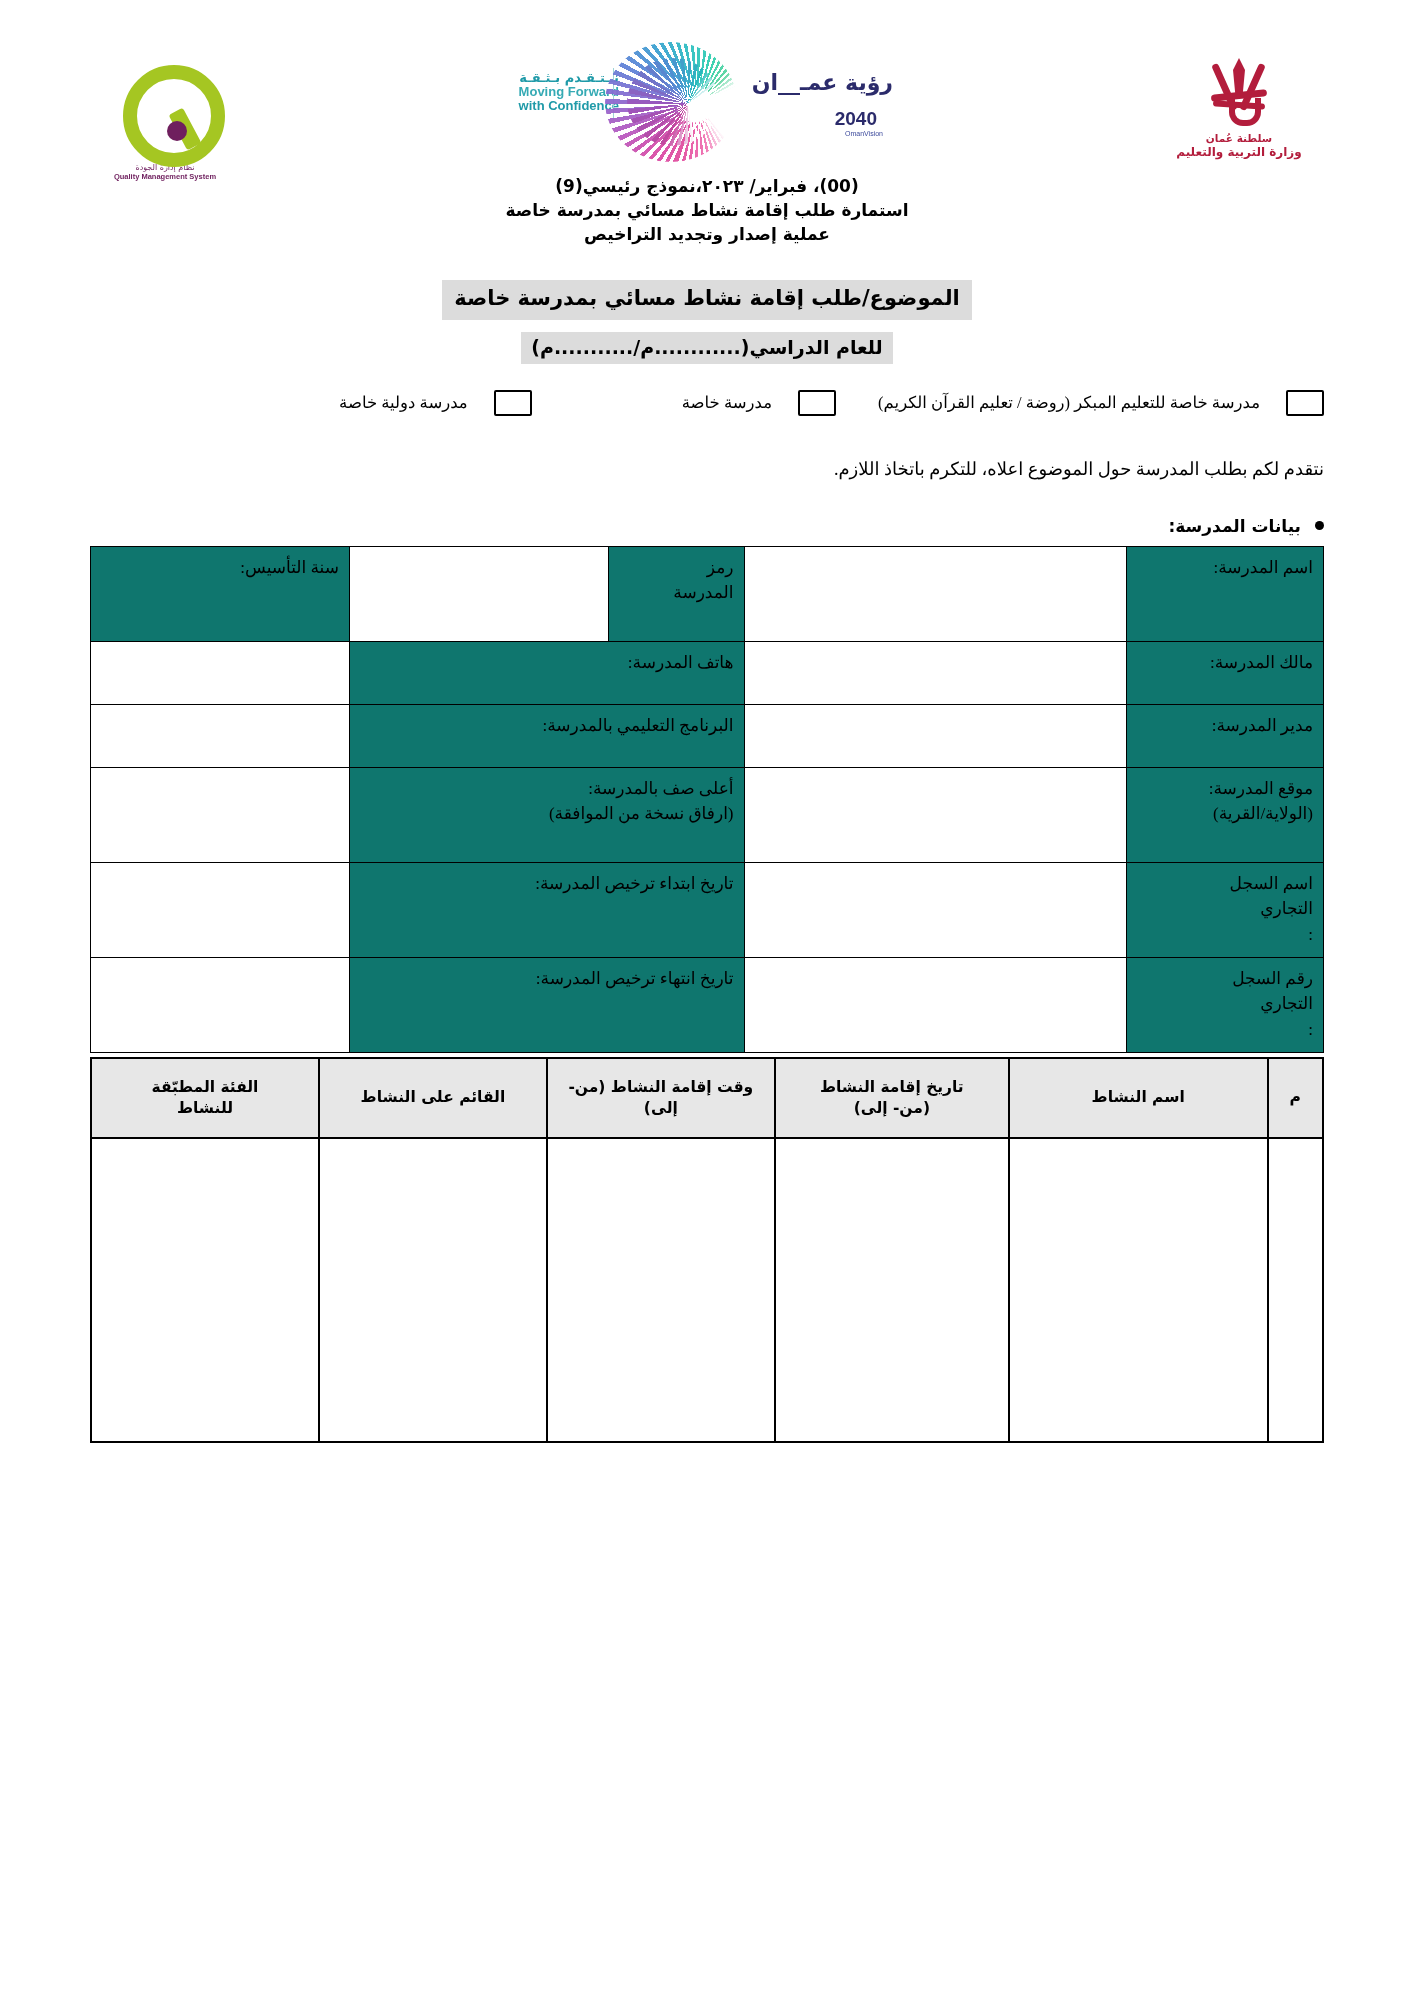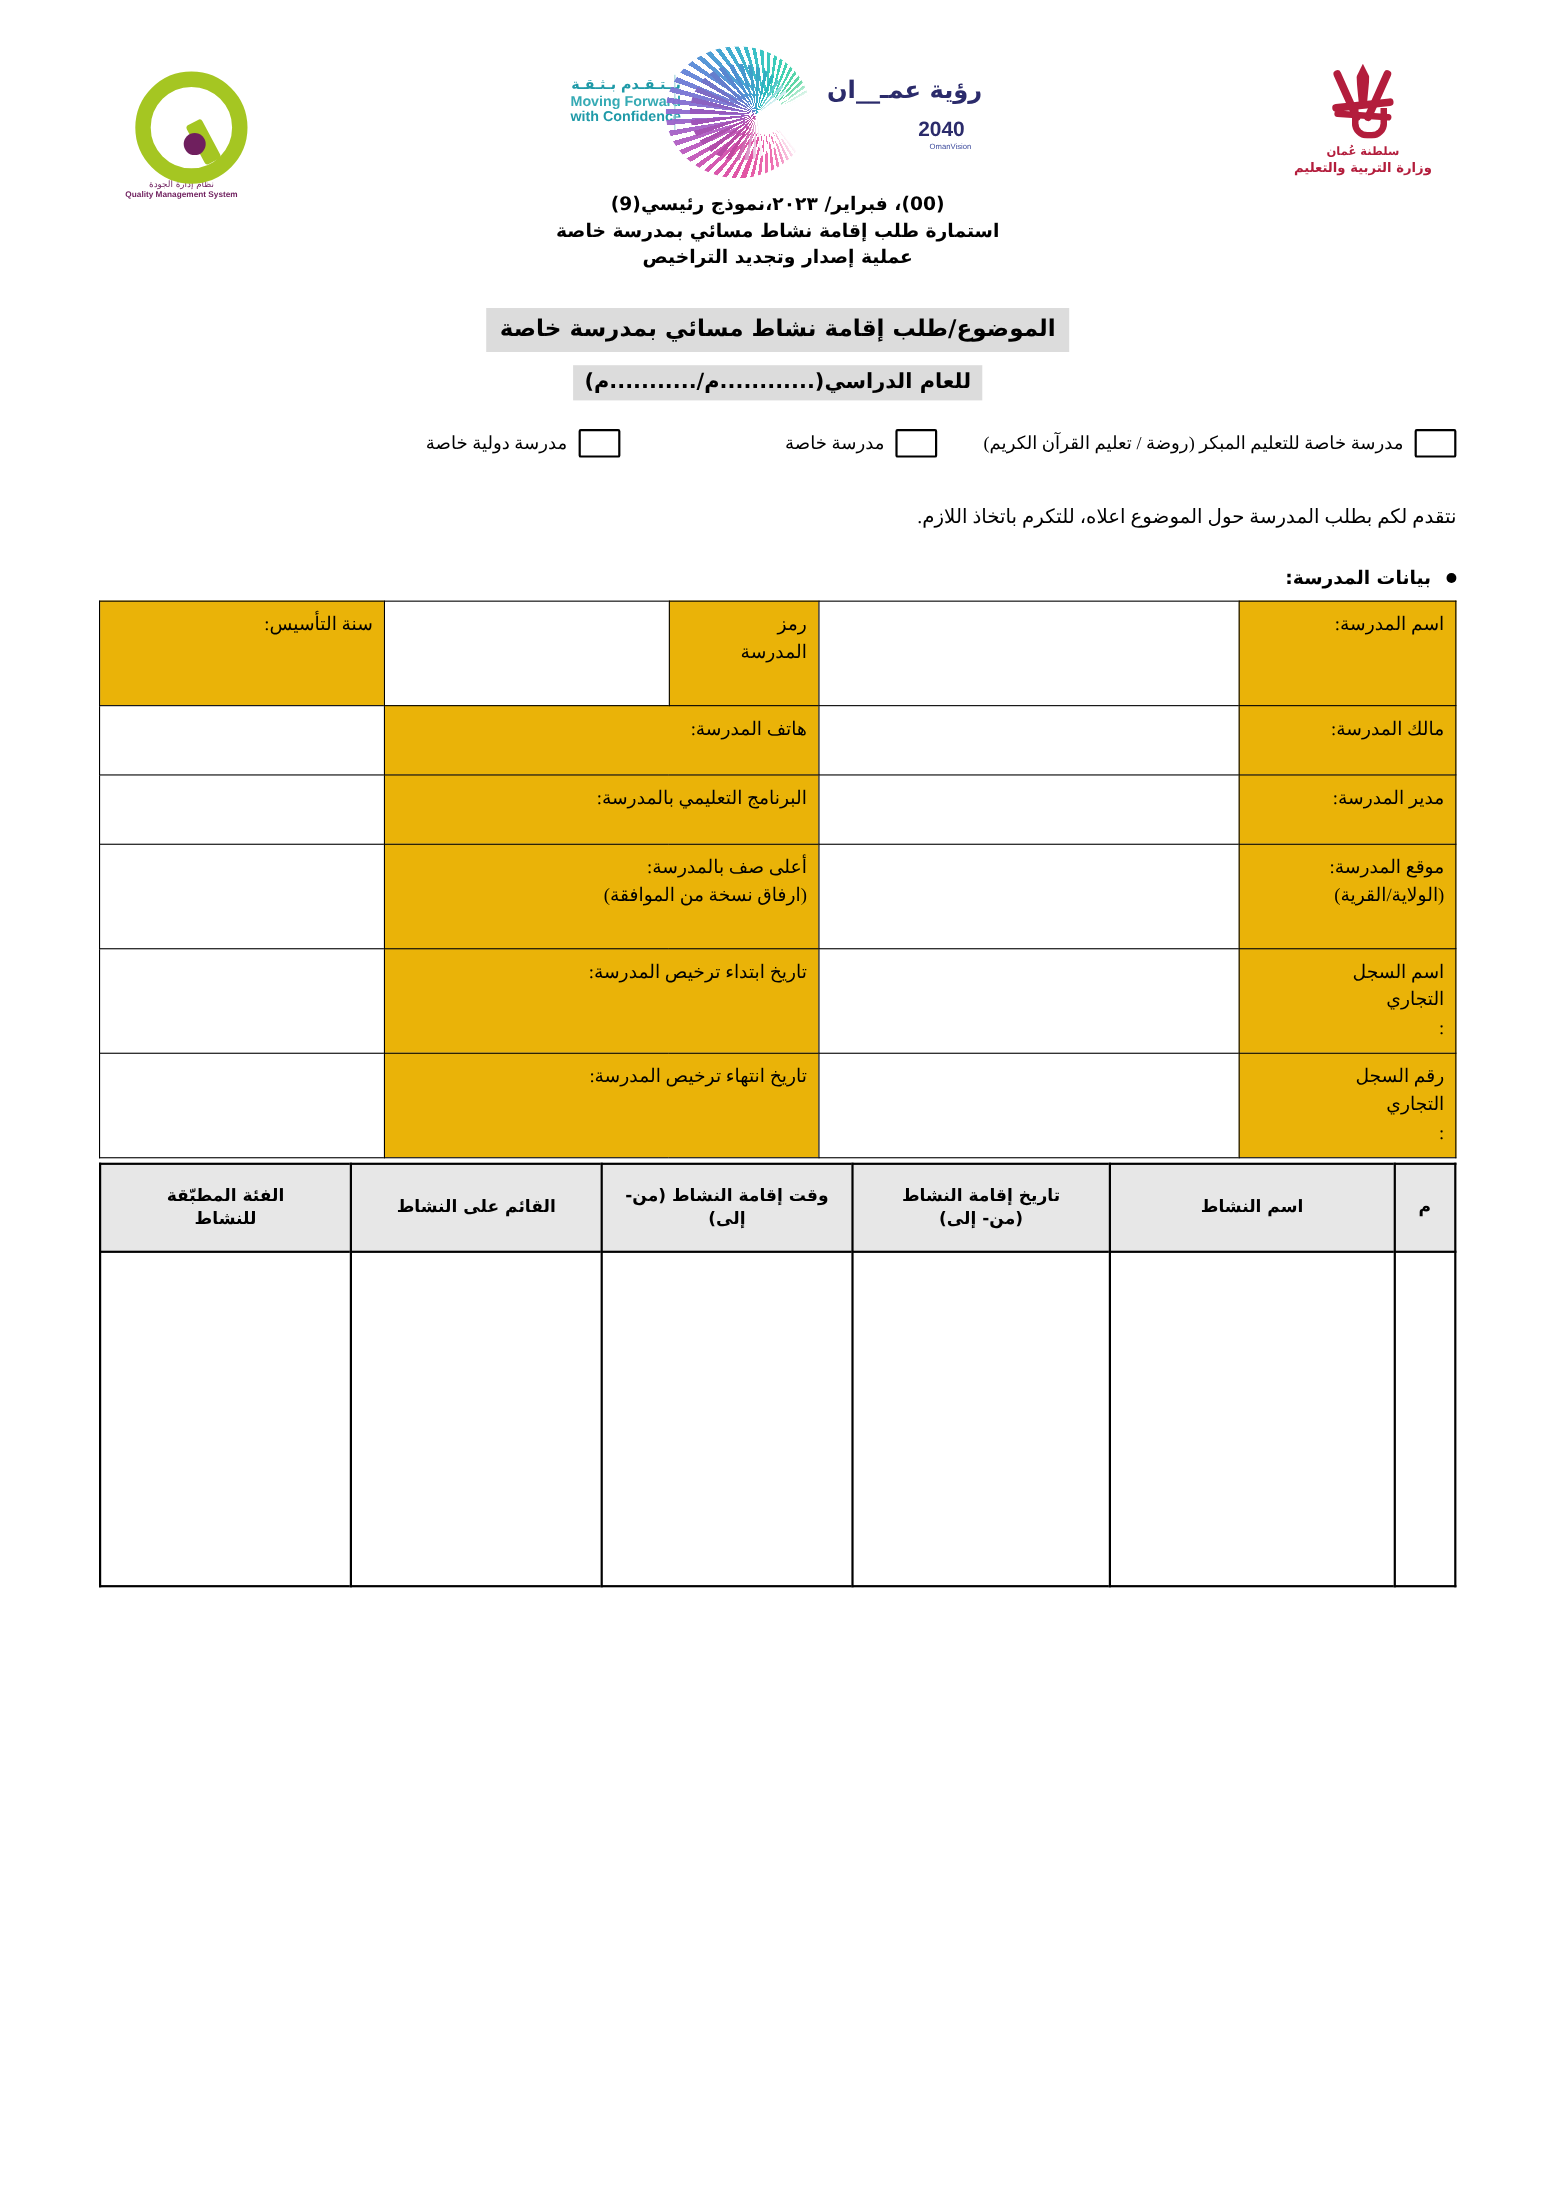"مدرسة دولية خاصة" .check-item { gap: 10px -> 26px }
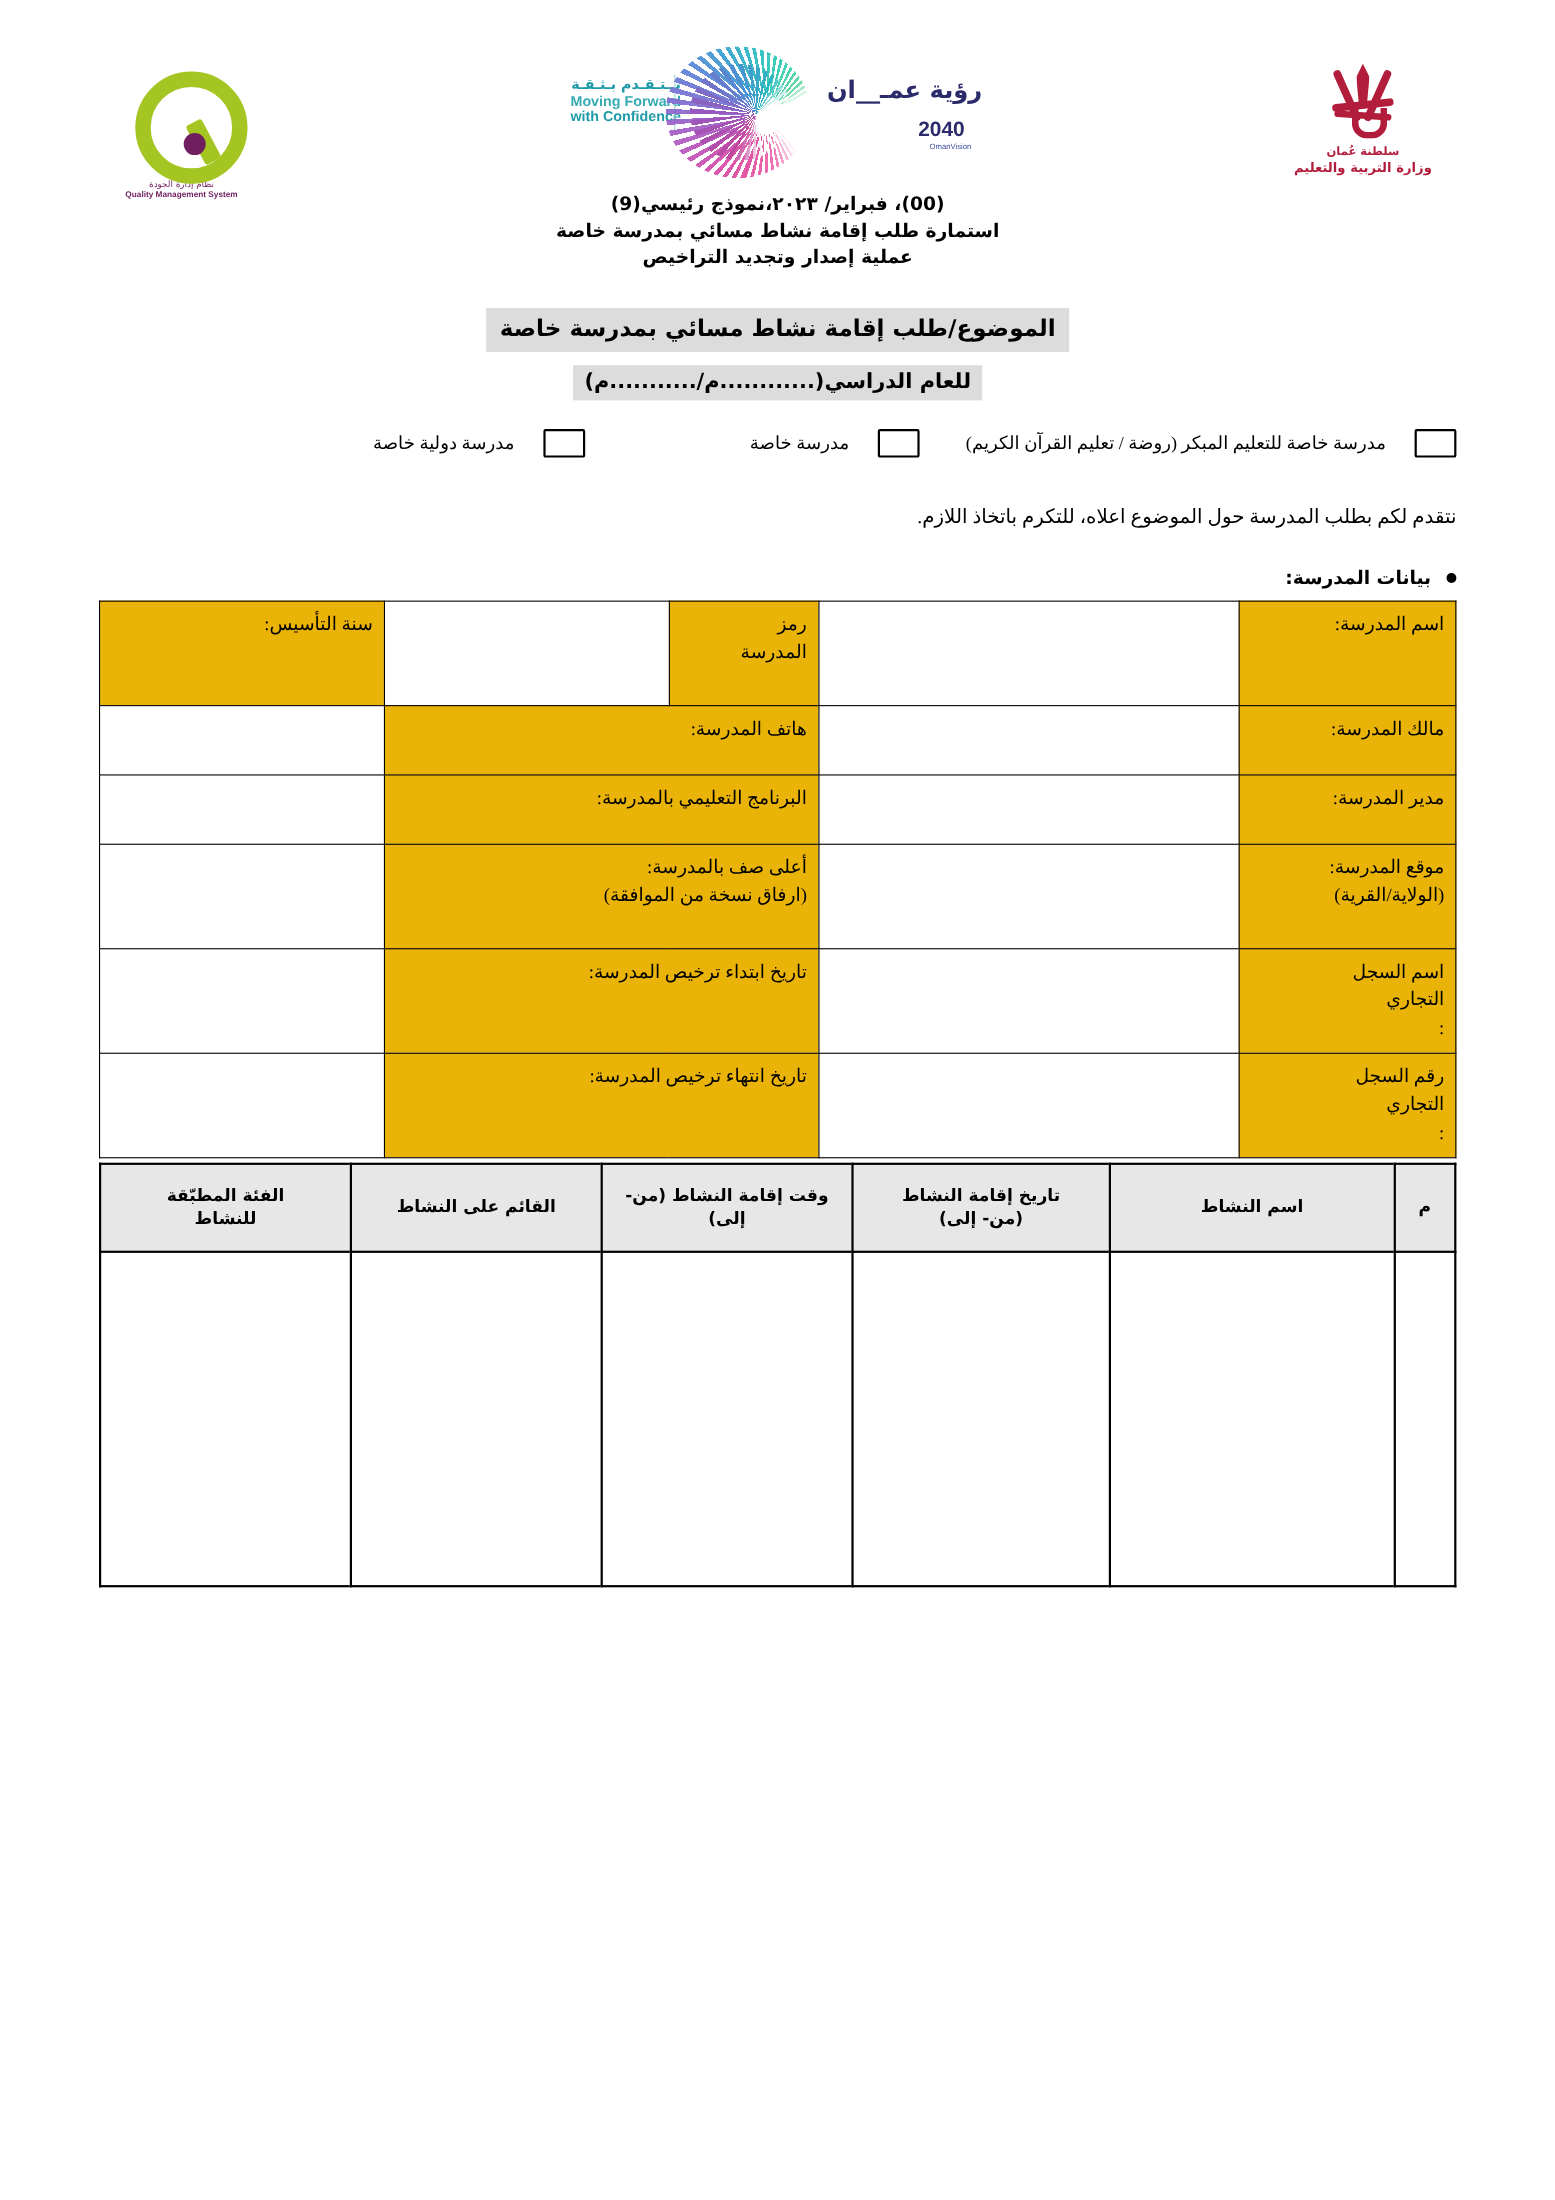"سنة التأسيس:" td.lbl-cell { background: #eab308 -> #0f766e }
